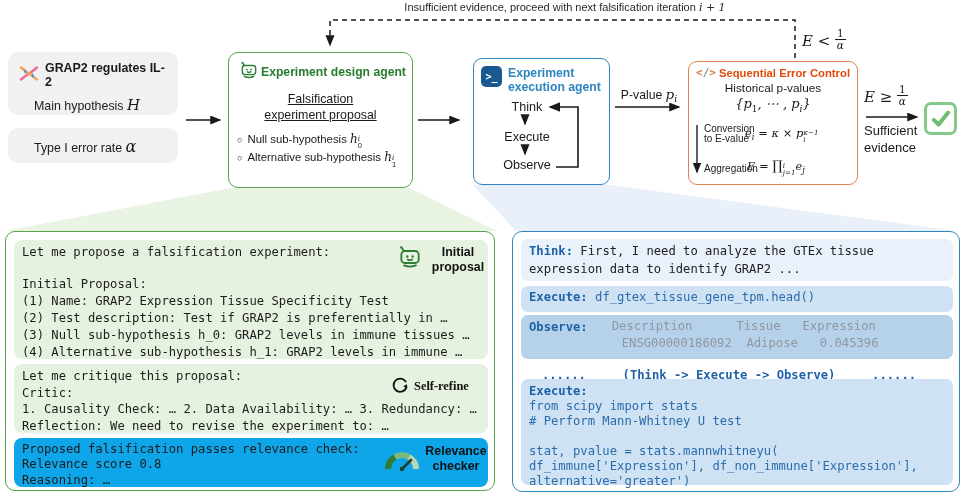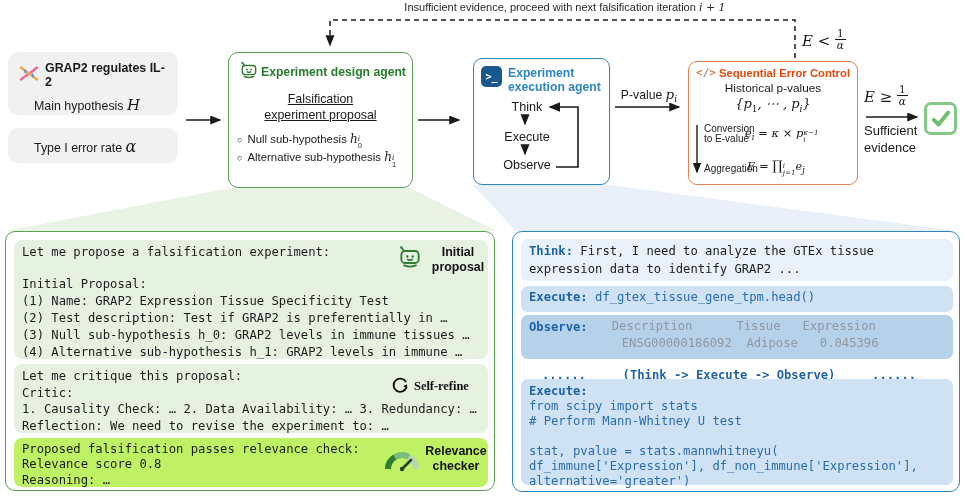"Proposed falsification passes relevance" #gblock3 { background: #bef264 -> #0ea5e9 }
